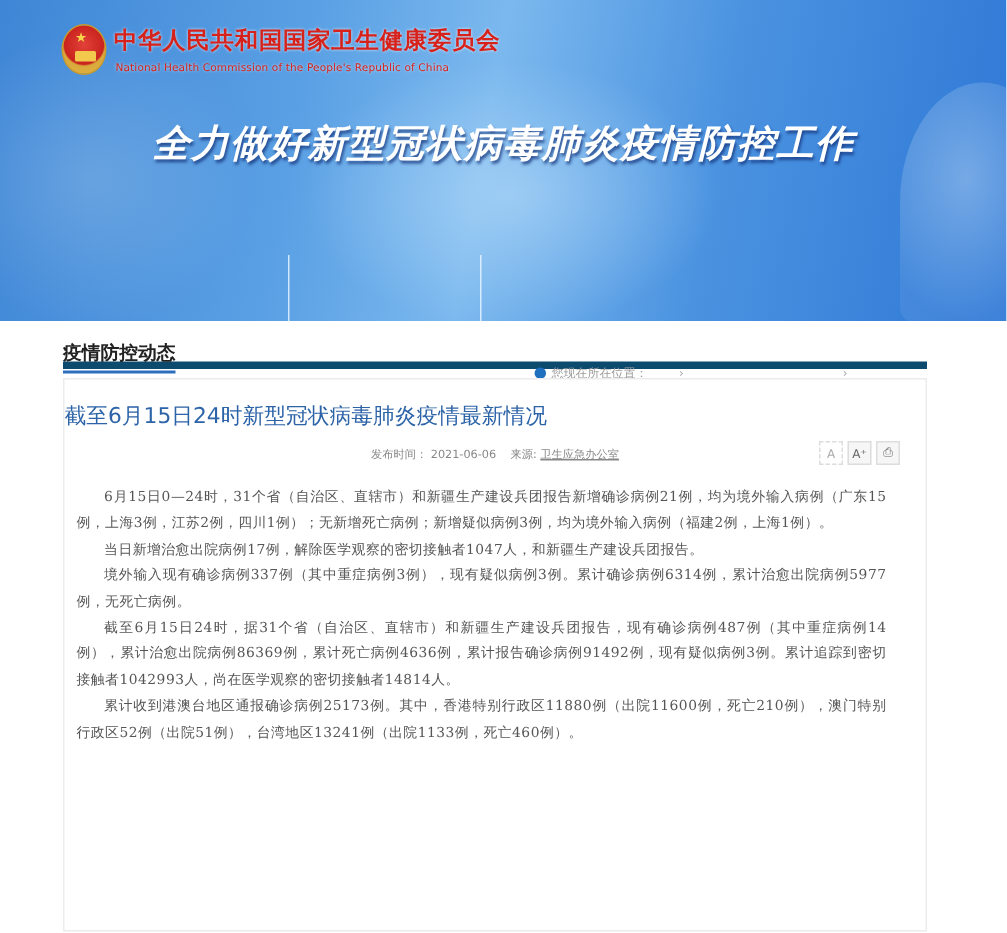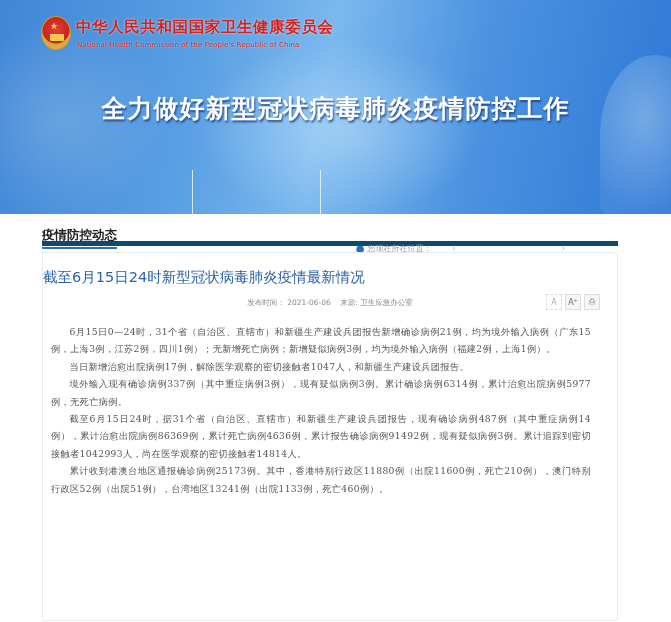"全力做好新型冠状病毒肺炎疫情防控工作" .slogan { font-style: none -> italic; top: 92px -> 79px }
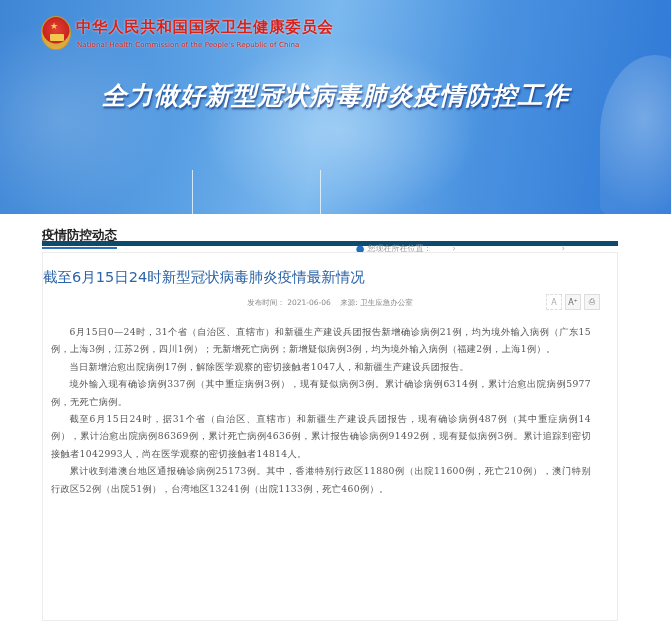"卫生应急办公室" .meta .source-link { text-decoration: none -> underline }
